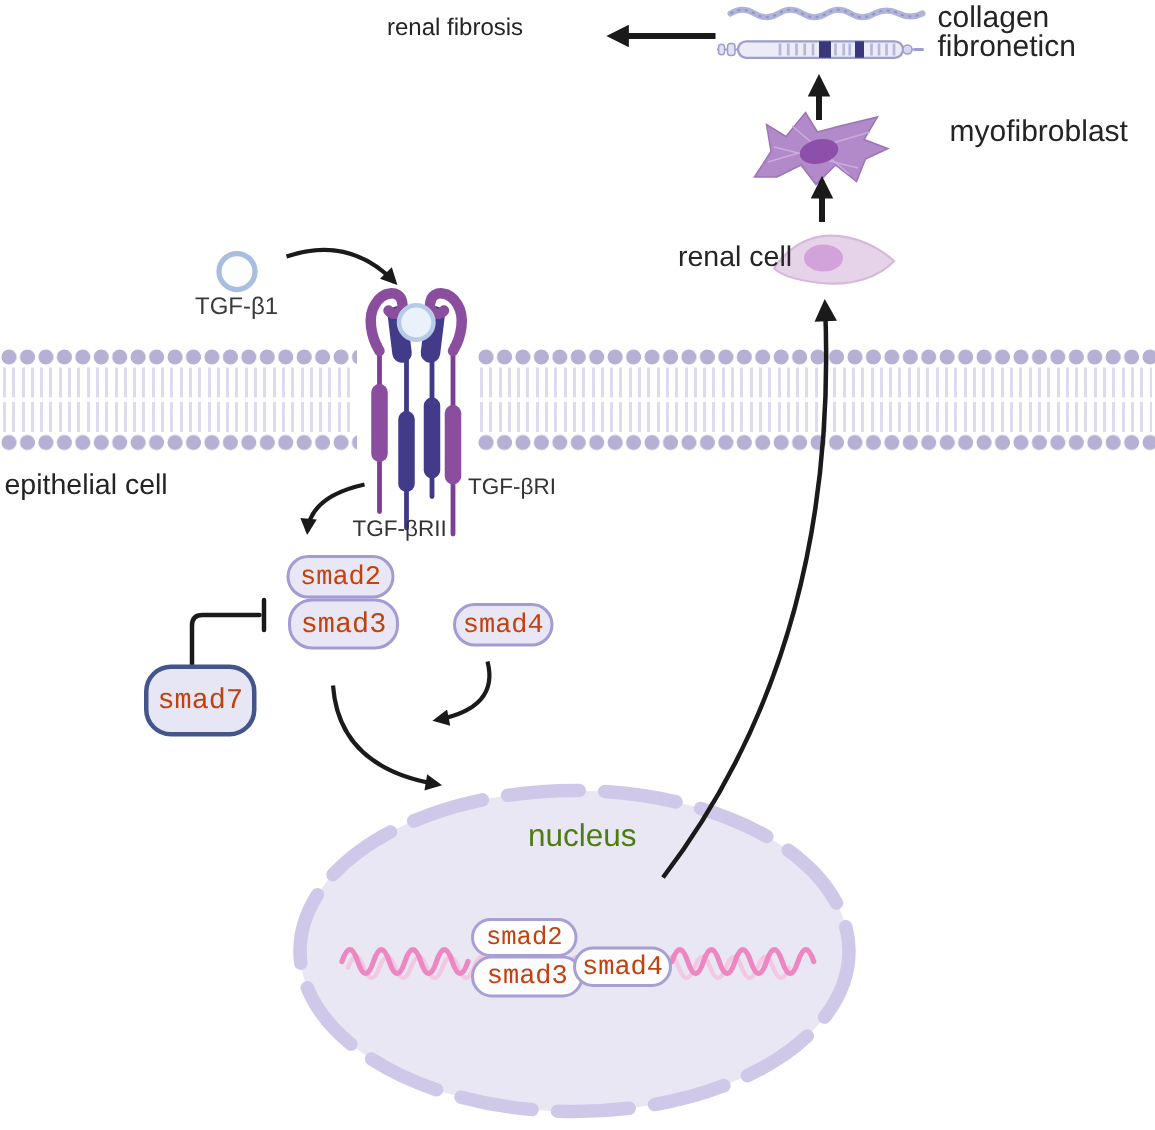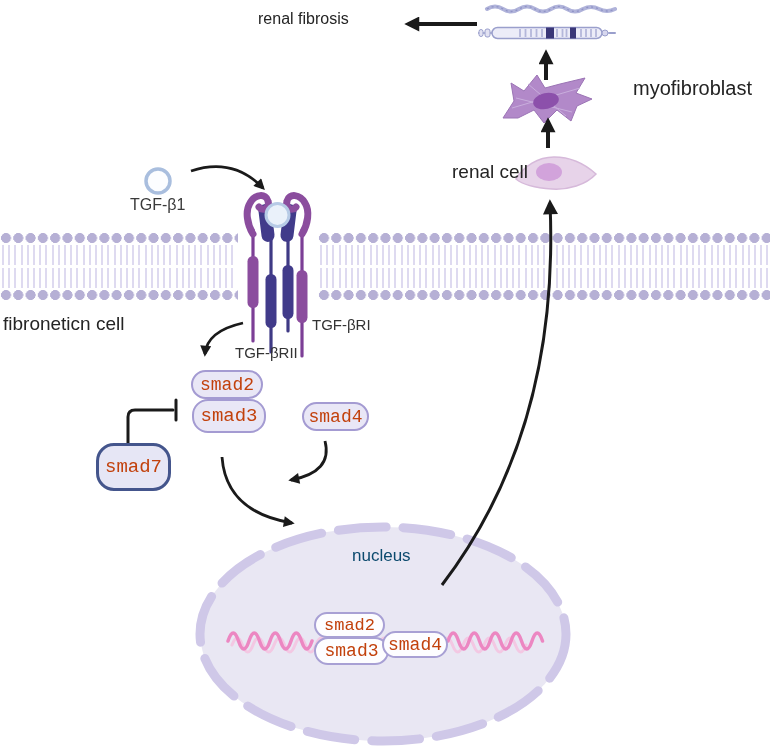"collagen" div.lbl { html: none -> <div> <div>collagen</div> <div>fibroneticn</div> </div> }
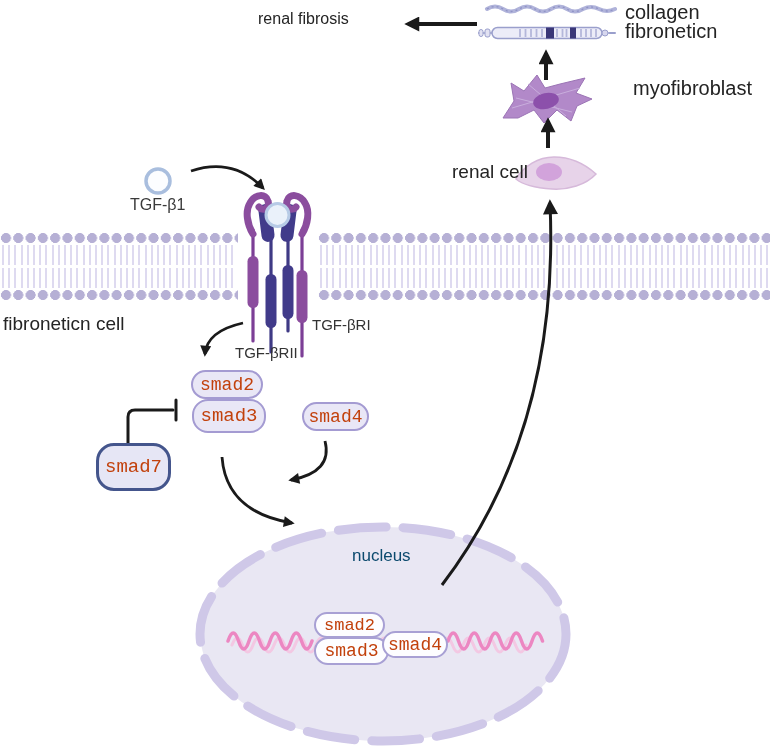"fibroneticn cell" div.lbl { text: fibroneticn -> epithelial }
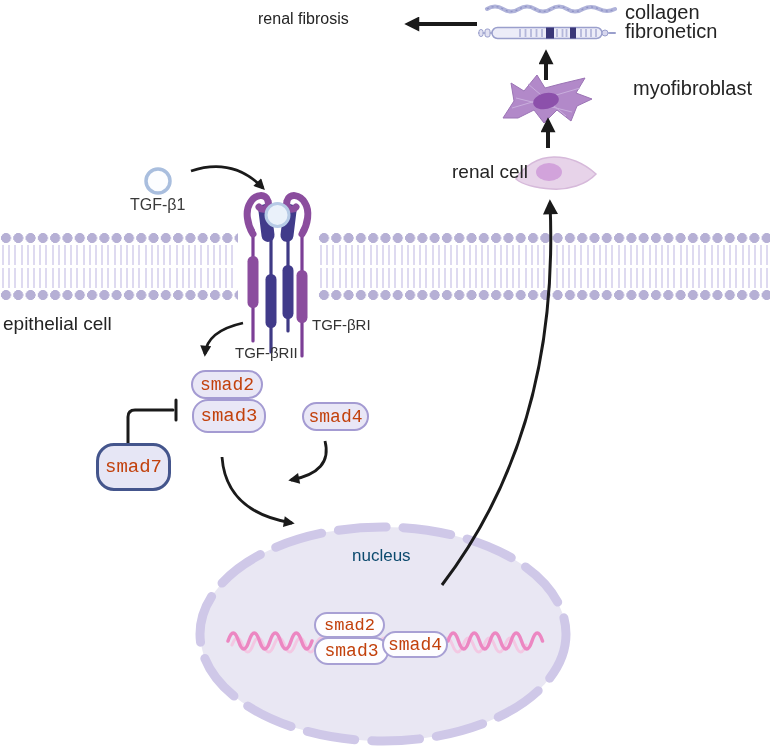"nucleus" div.lbl { color: #0c4a6e -> #4d7c0f; font-size: 17px -> 21px }
